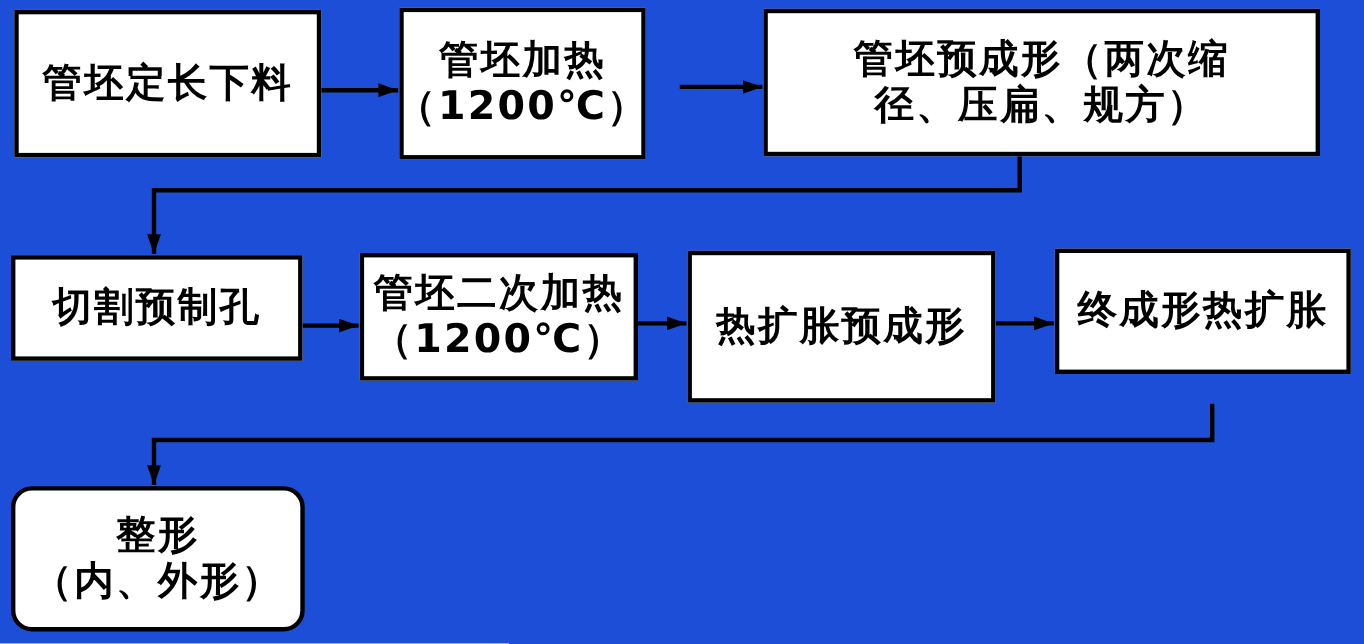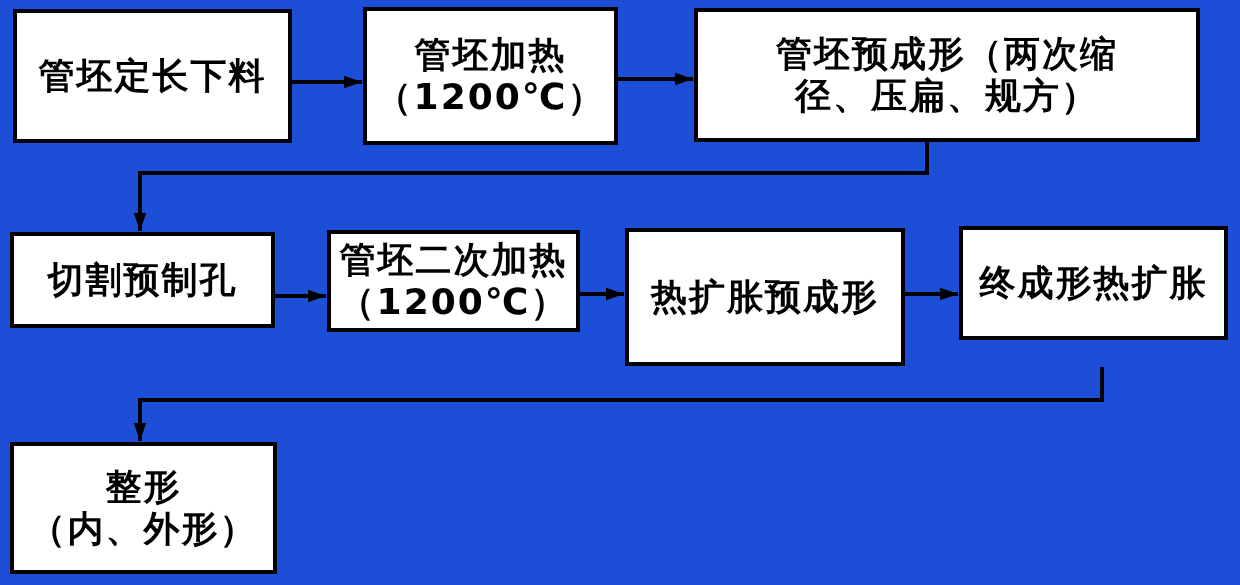"管坯加热" .n2 { width: 255px -> 224px }
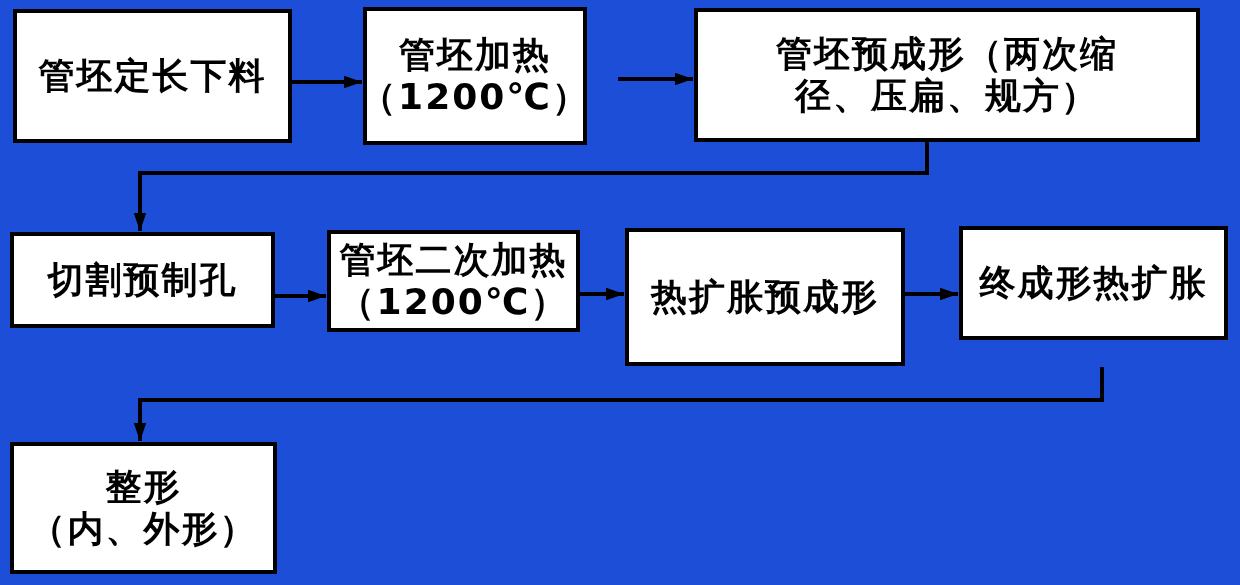"管坯二次加热" .n5 { height: 102px -> 116px }
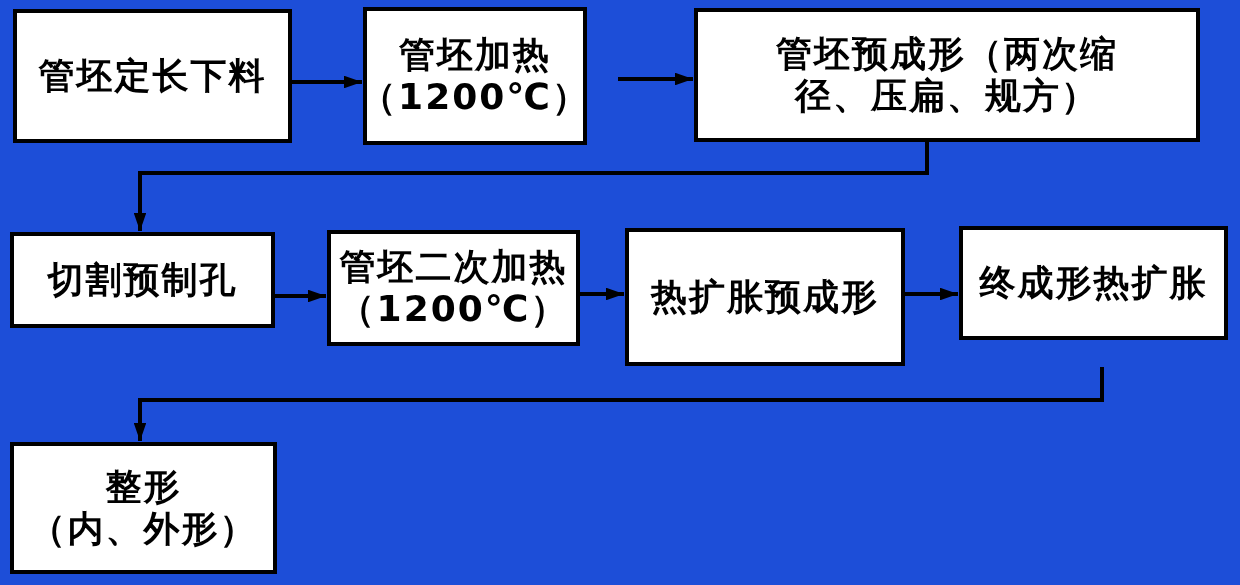"整形" .n8 { border-radius: none -> 19px }
